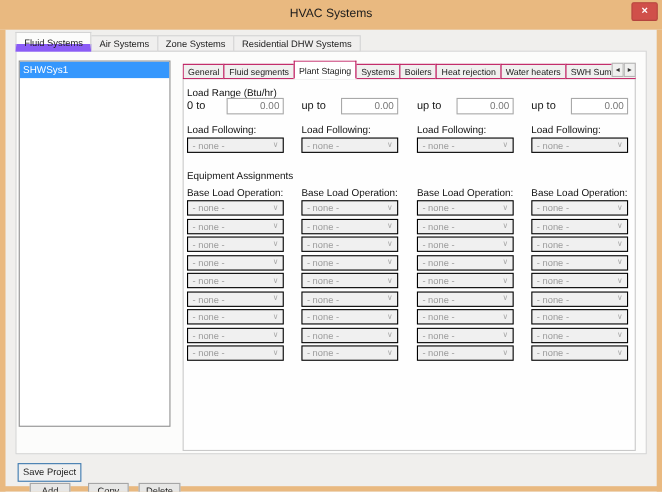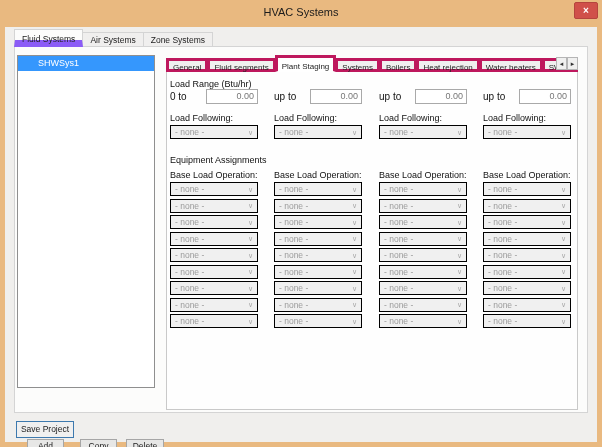"Residential DHW Systems" div.mtab { html: none -> <div>Residential DHW Systems</div> }
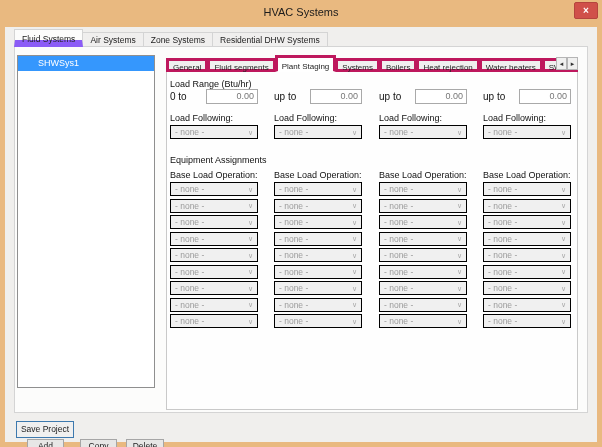"SHWSys1" .list-item { padding: 0 20px -> 0 3px }
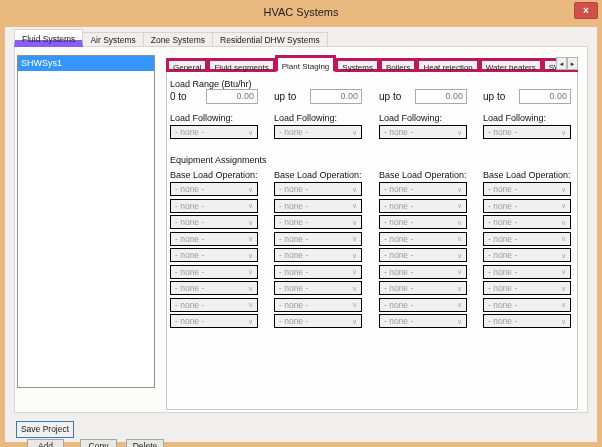"General" .stab { border: 3px solid #be185d -> 1px solid #be185d }
